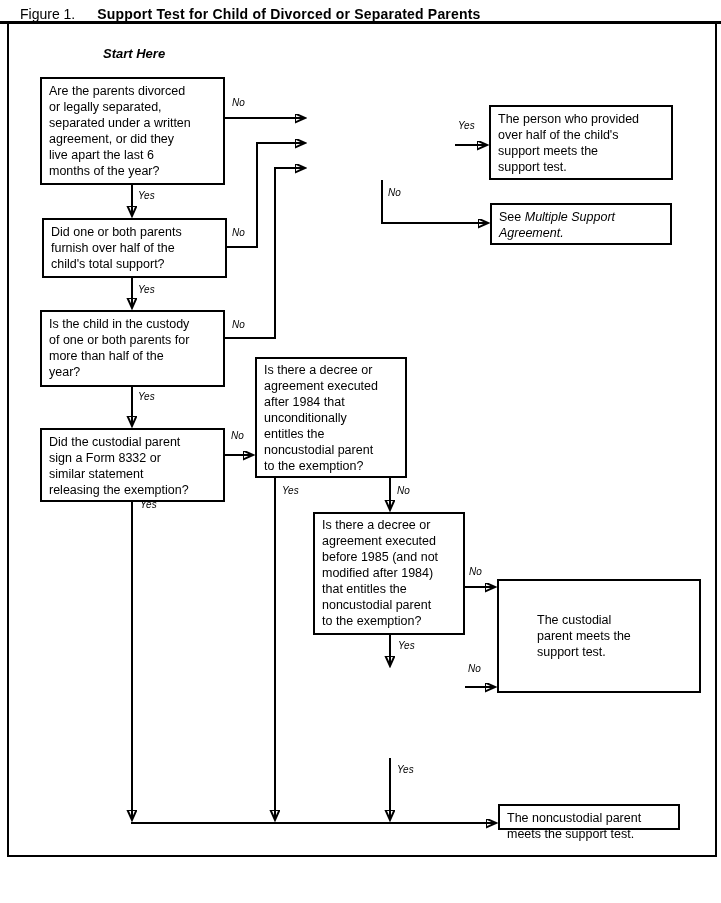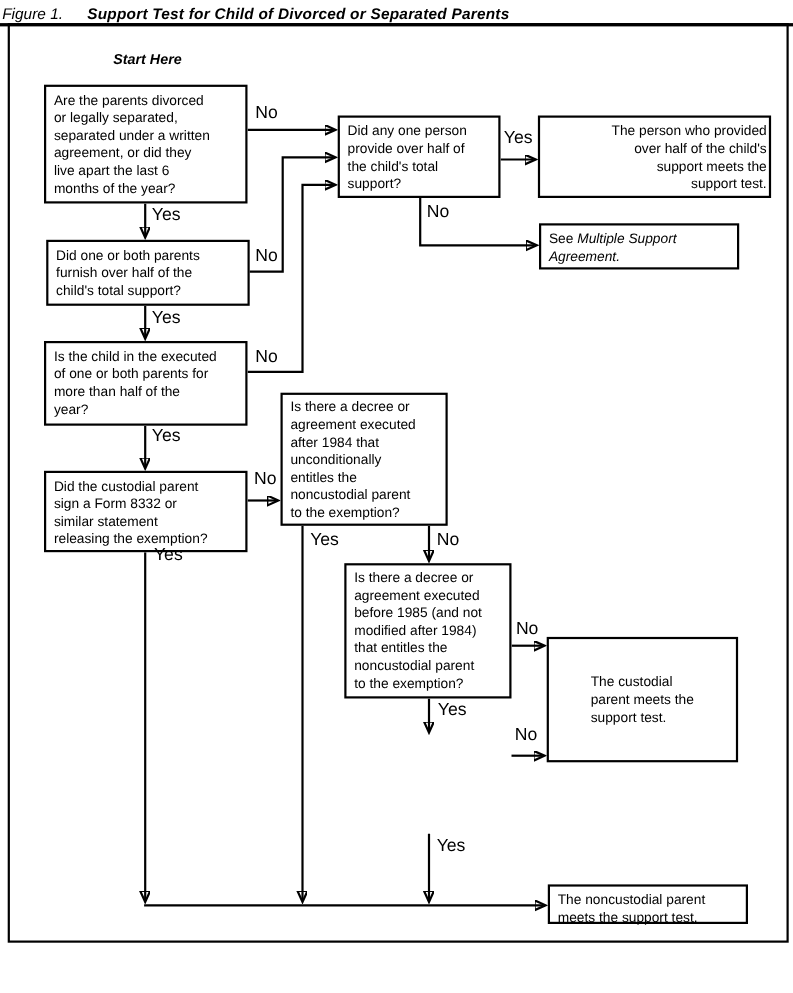"Figure 1." .title-bar { align-items: center -> flex-end; font-style: italic -> none; left: 2px -> 20px }
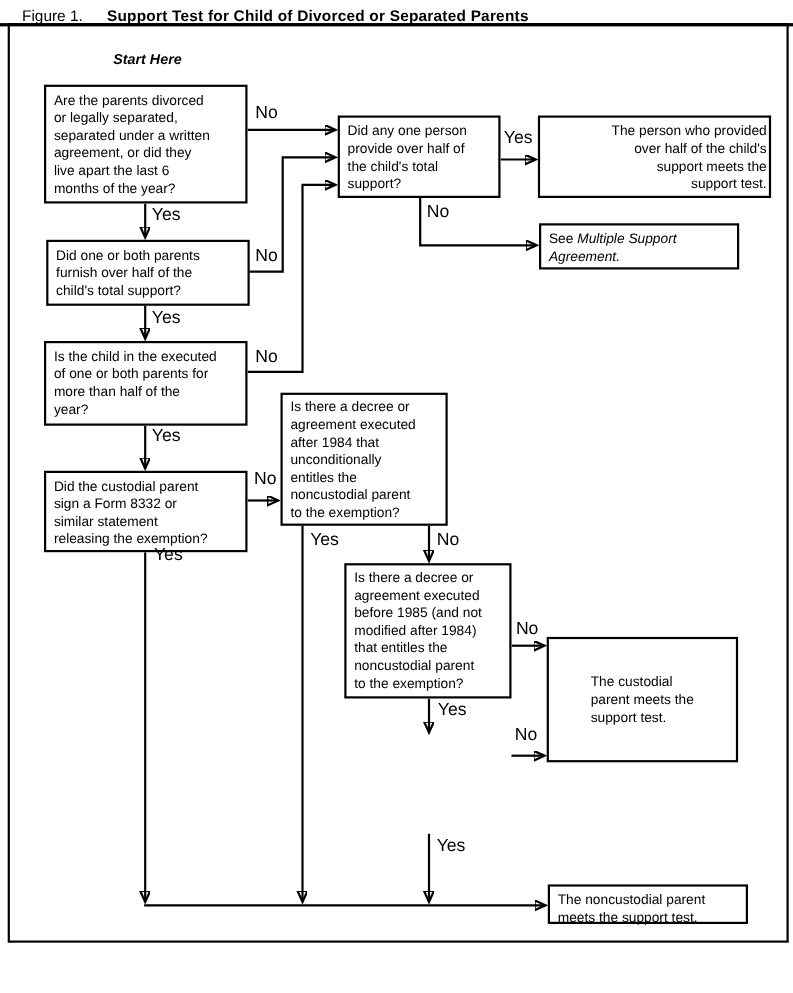"No" .lbl { font-size: 16px -> 10px; font-style: none -> italic }
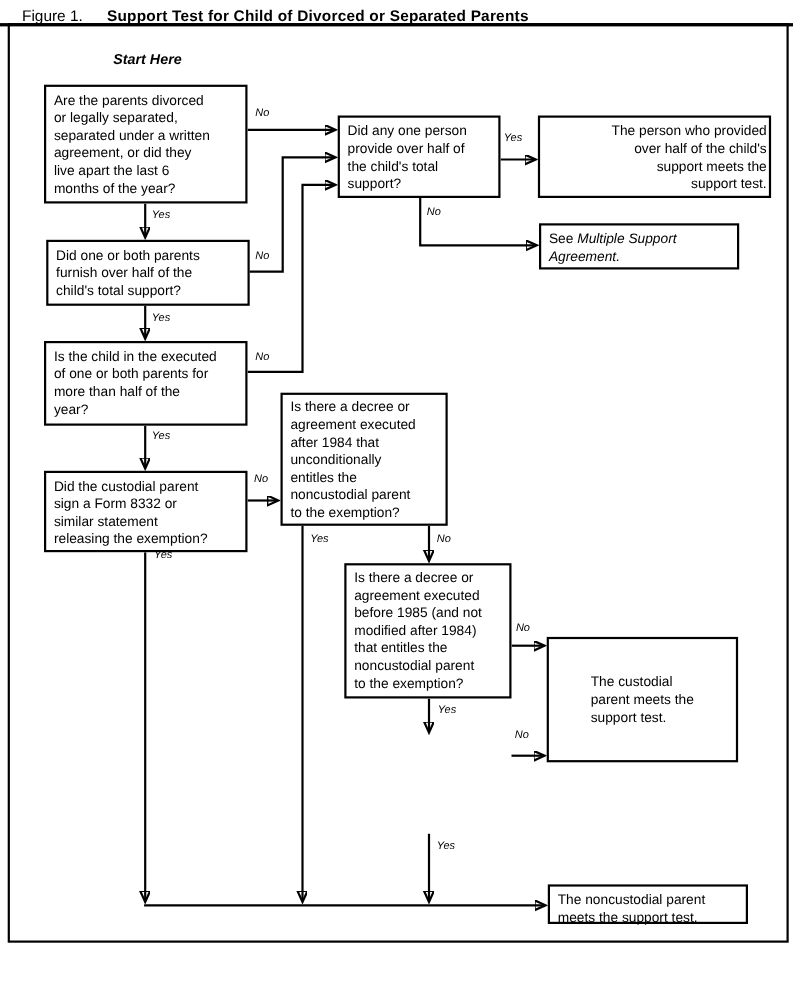"Did any one person" div.box { html: <div>Did any one person provide over half of the child's total support?</div> -> none }
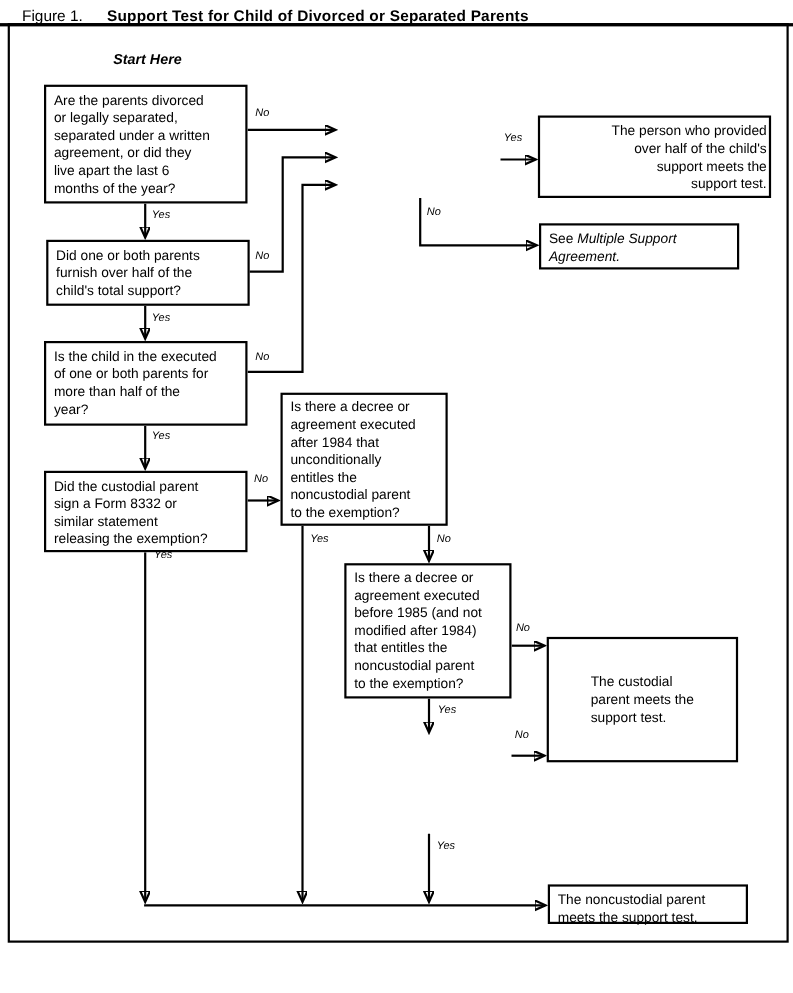"The person who provided" #bx-a1 { text-align: right -> none; width: 212px -> 184px }
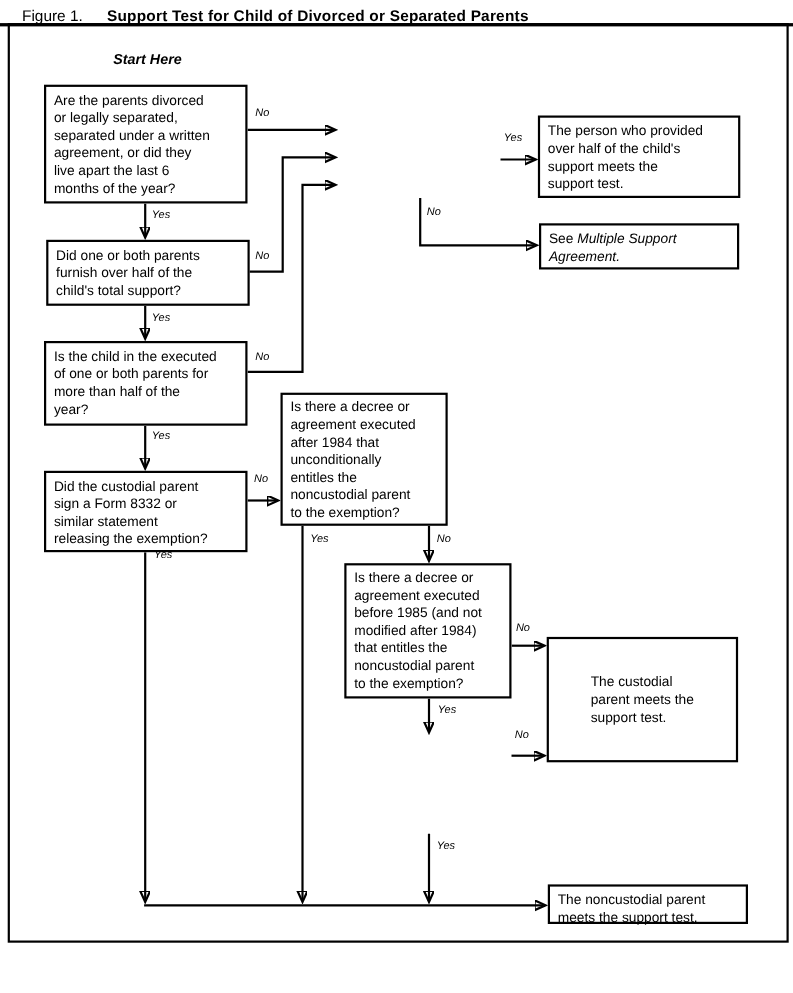"Is the child in the" div.box { text: executed -> custody }
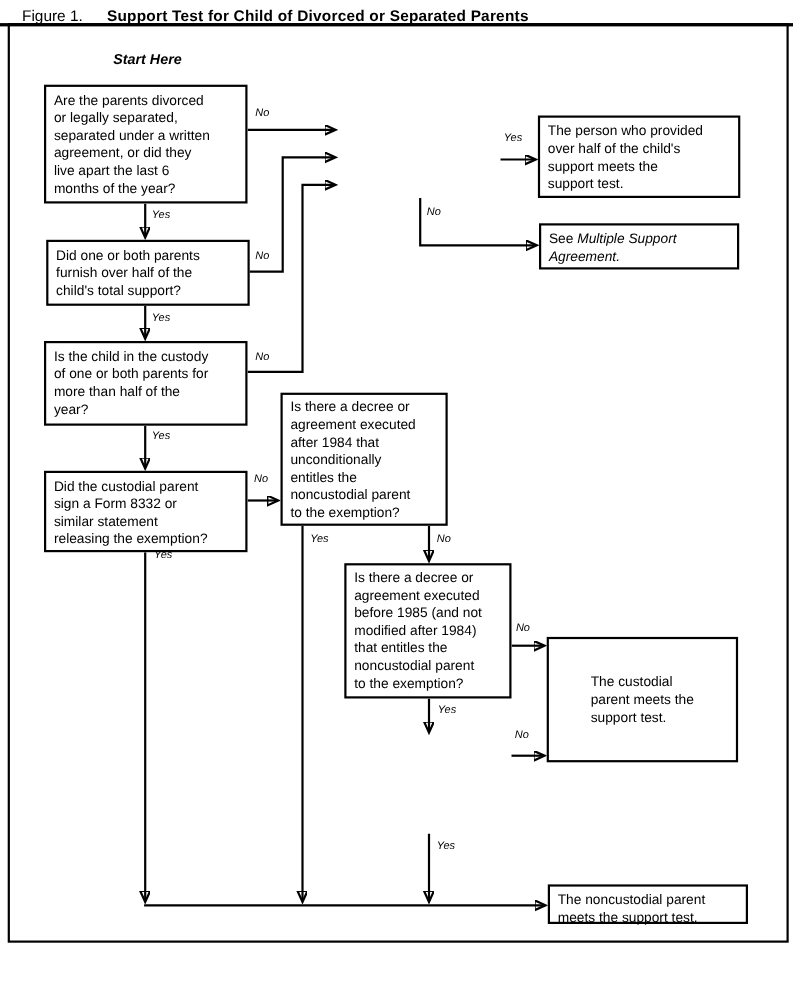"The custodial" #bx-a3 { width: 174px -> 204px }
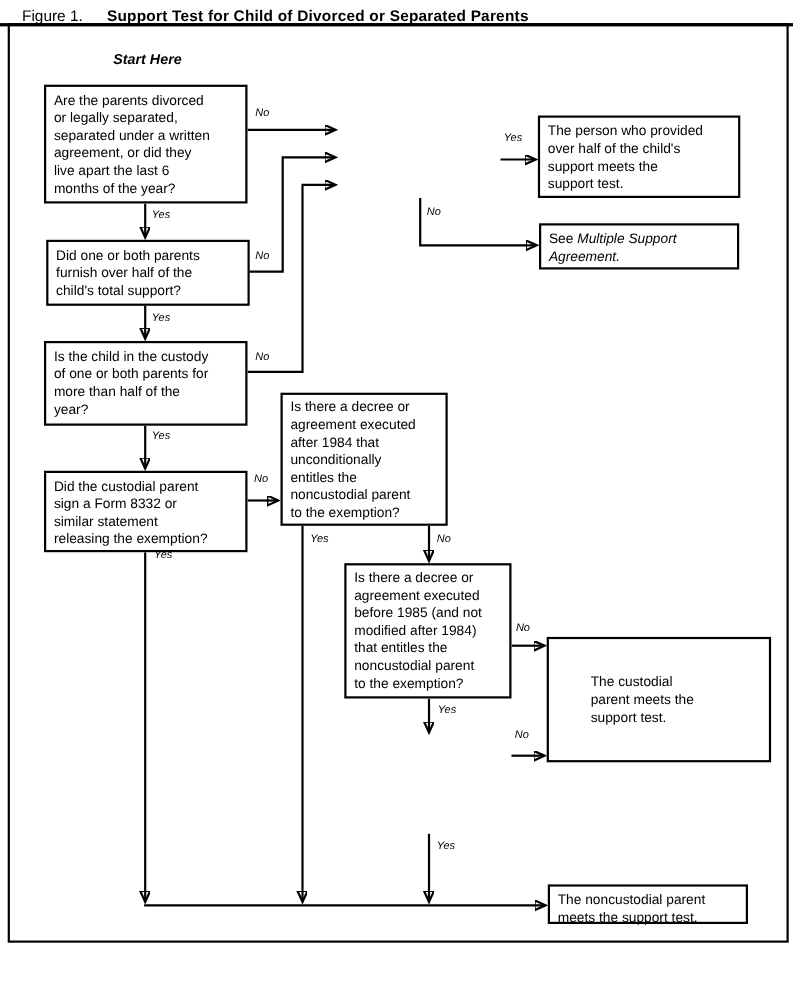"The noncustodial parent" #bx-a4 { height: 36px -> 26px }
